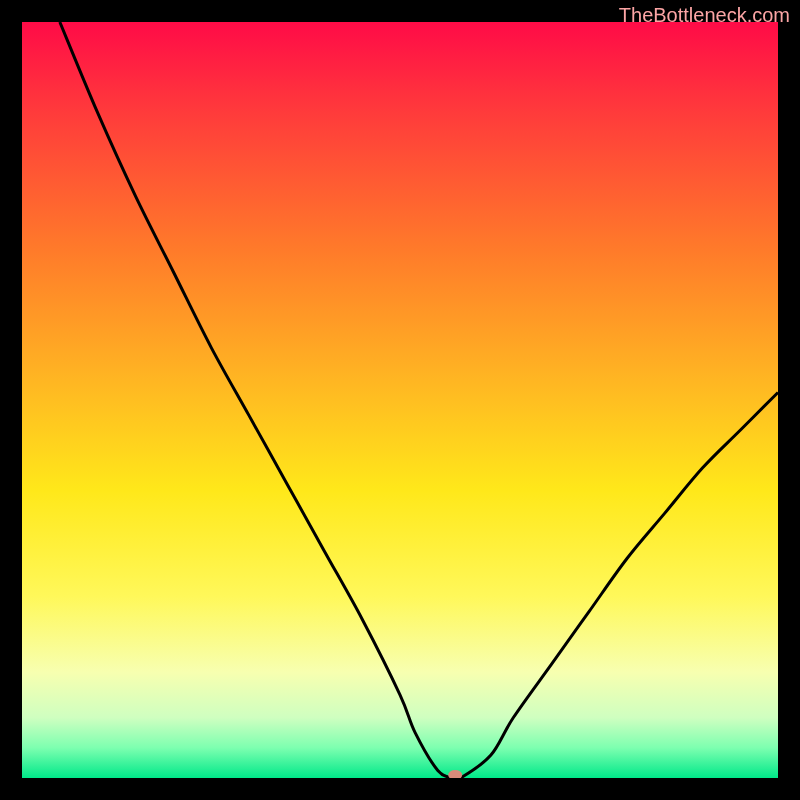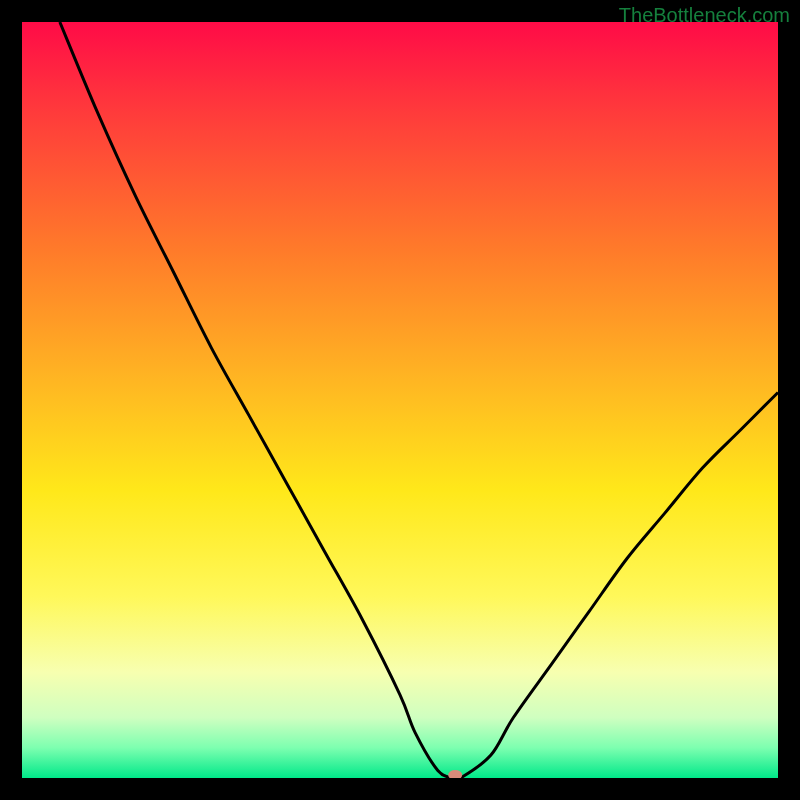"TheBottleneck.com" .watermark { color: #15803d -> #fca5a5 }
